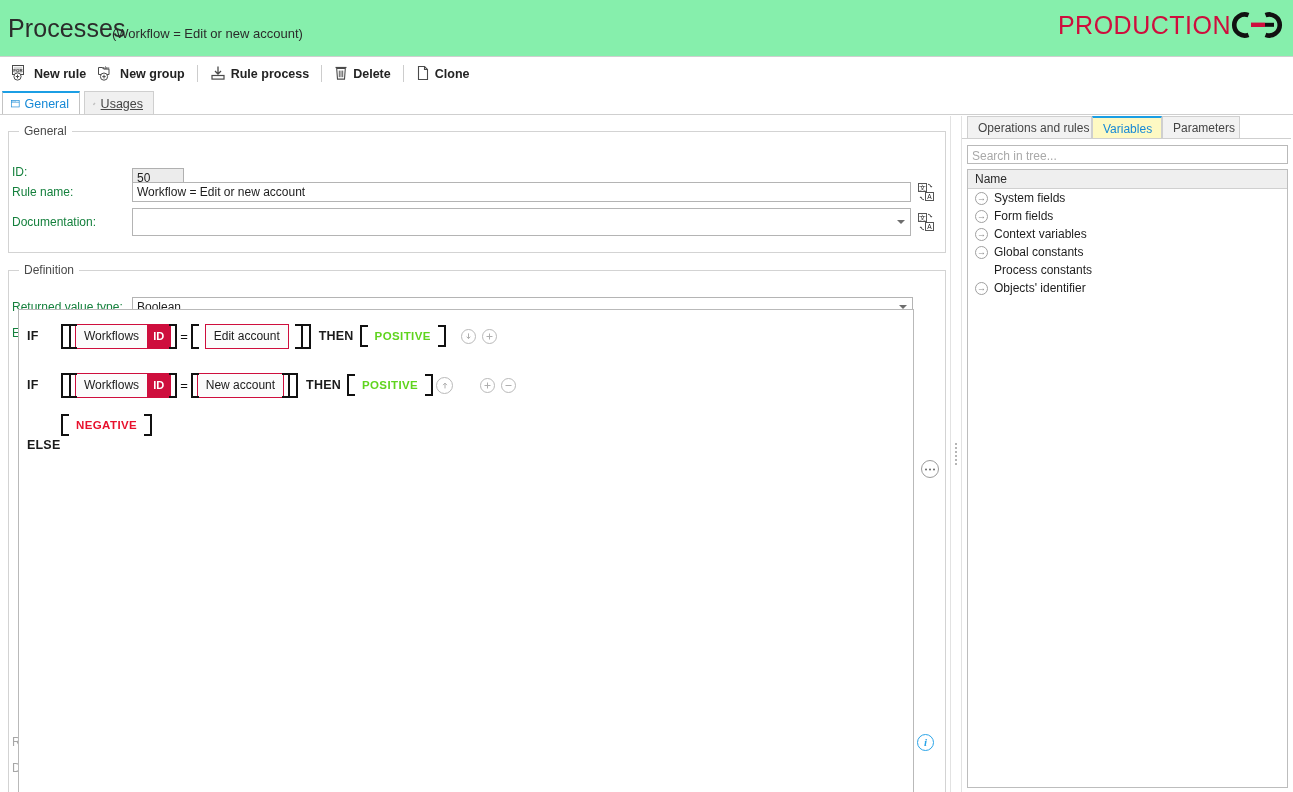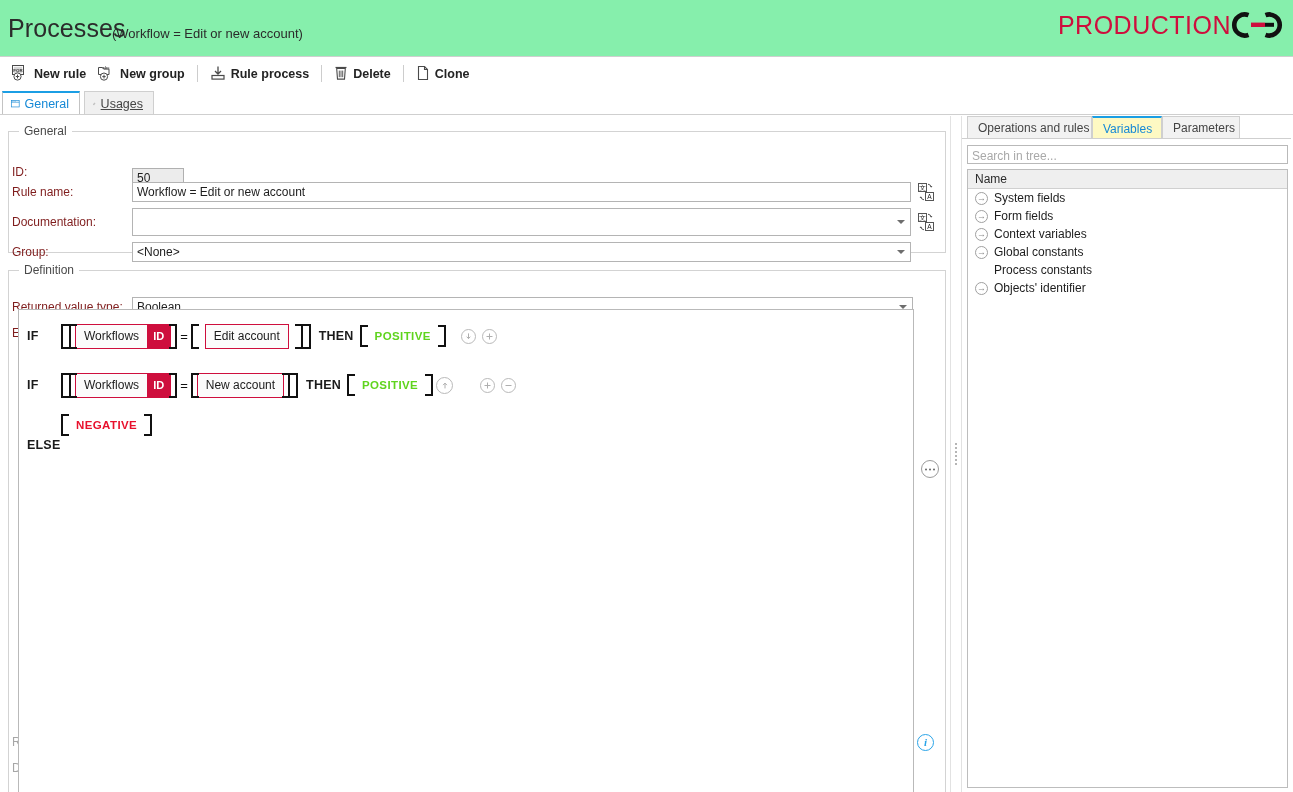"ID:" .flabel { color: #7f1d1d -> #15803d }
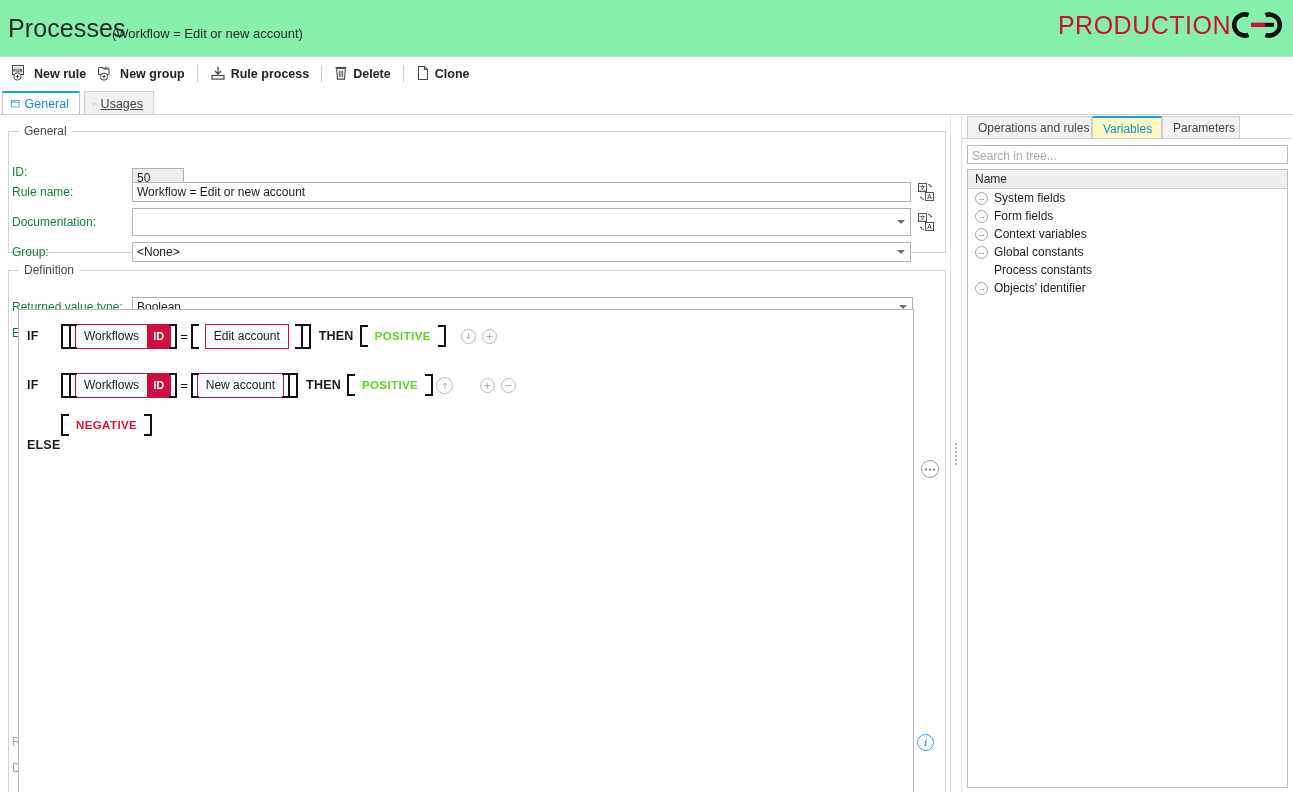"Group:" div.frow { html: <div> <span>Group:</span> <div> <span>&lt;None&gt;</span> <span></span> </div> </div> -> none }
